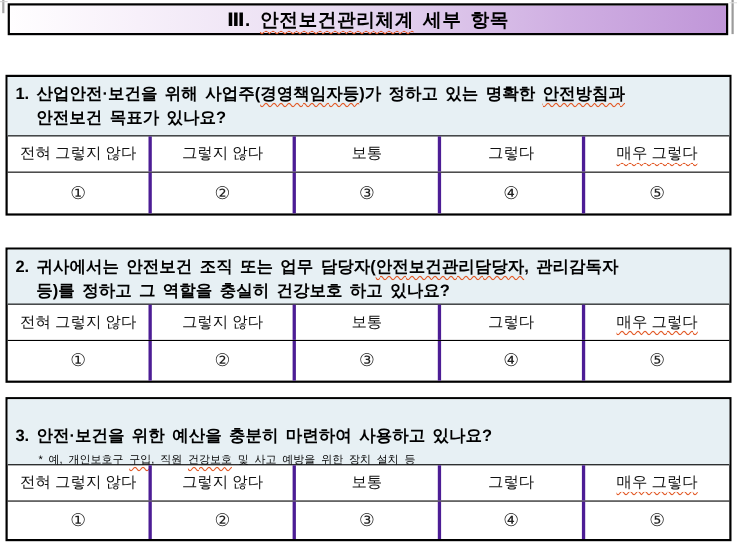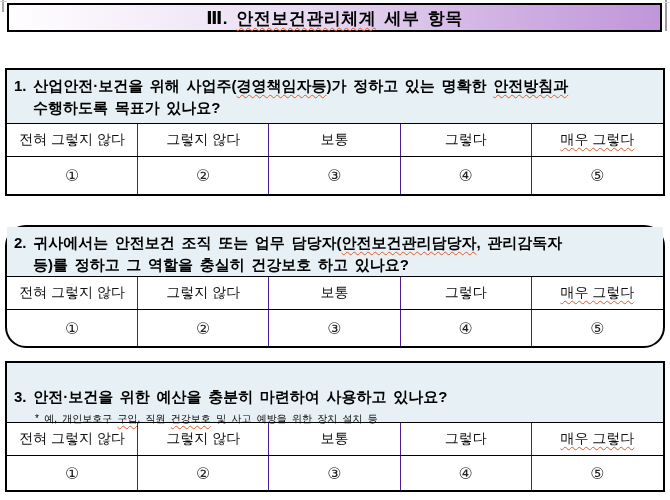"수행하도록 목표가 있나요?" span { text: 수행하도록 -> 안전보건 }
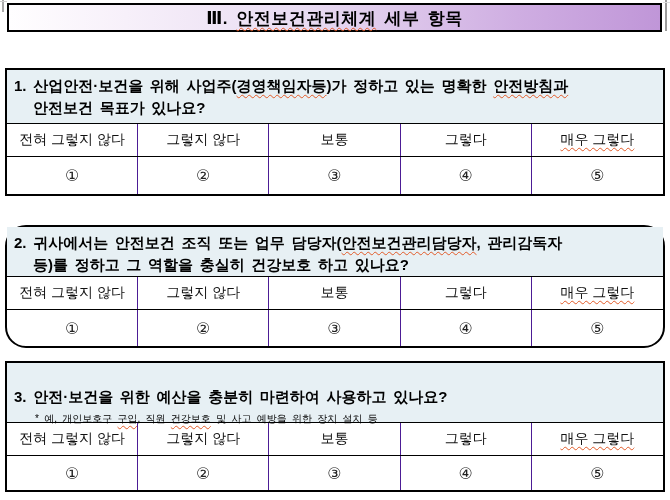"전혀 그렇지 않다" .cell { border-right: 1px solid #4c1d95 -> 3px solid #4c1d95 }
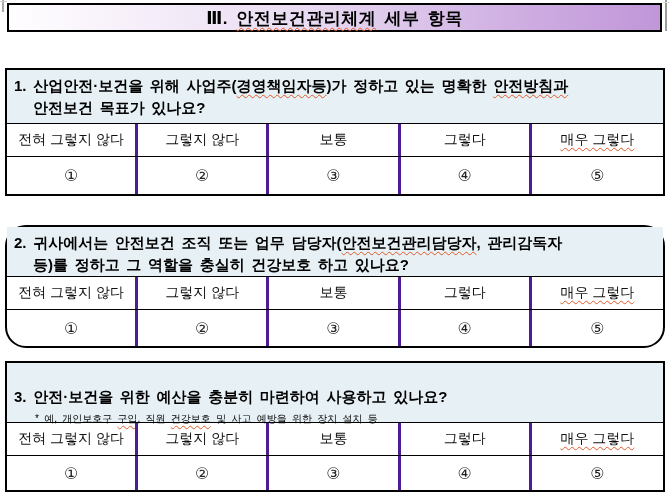"2. 귀사에서는 안전보건 조직 또는" .q2 { border-radius: 21px -> none }
